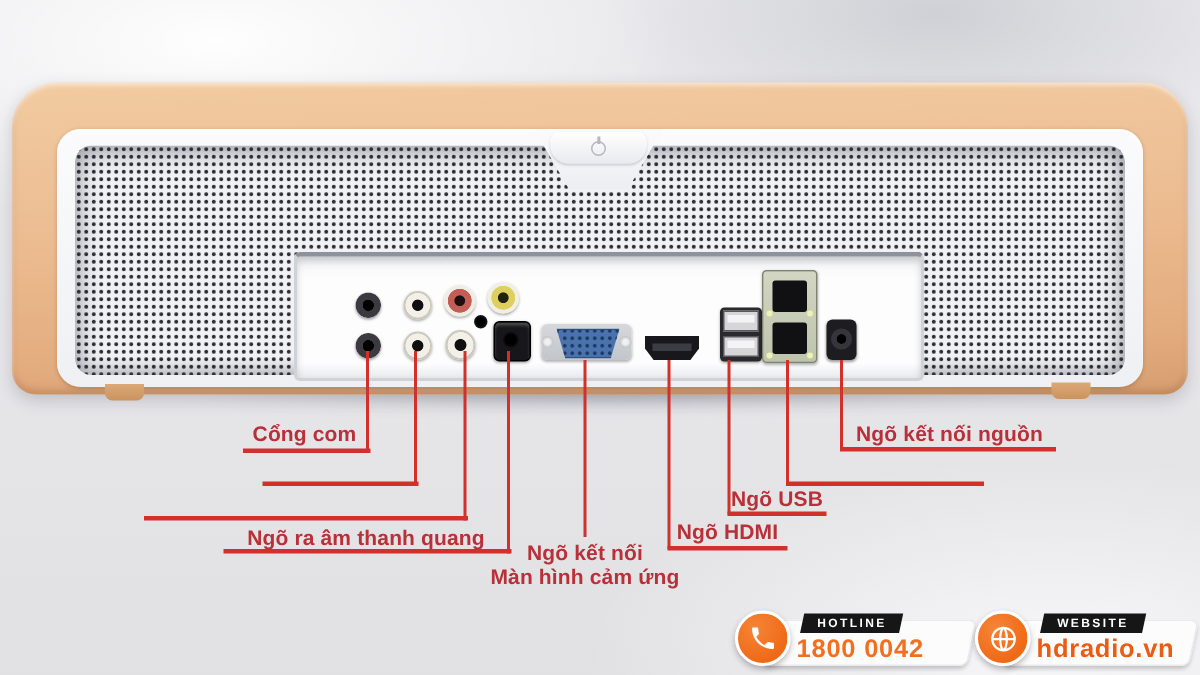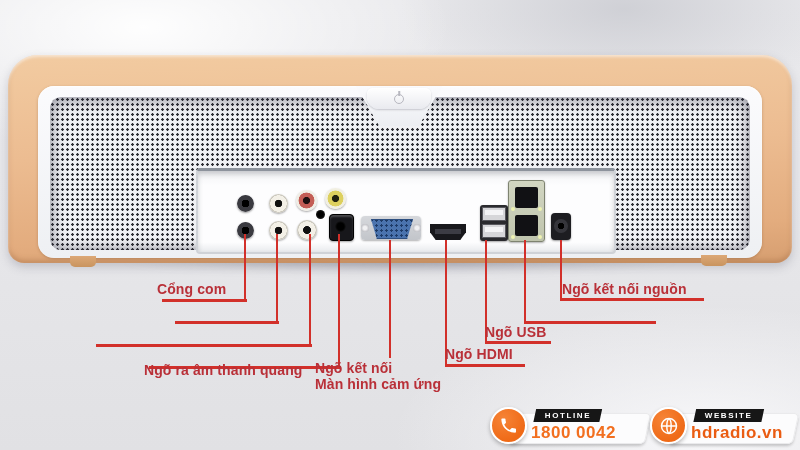"Cổng com" .ann .txt { text-align: none -> center }
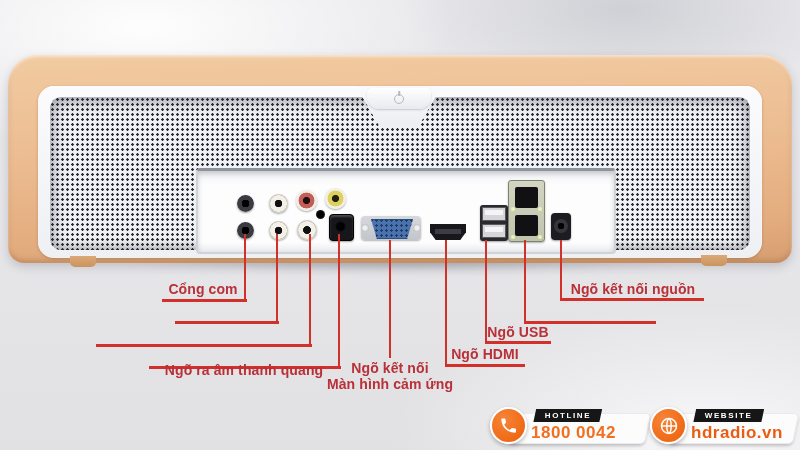"Ngõ ra âm thanh quang" #ann-quang .txt { top: 362px -> 350px }
